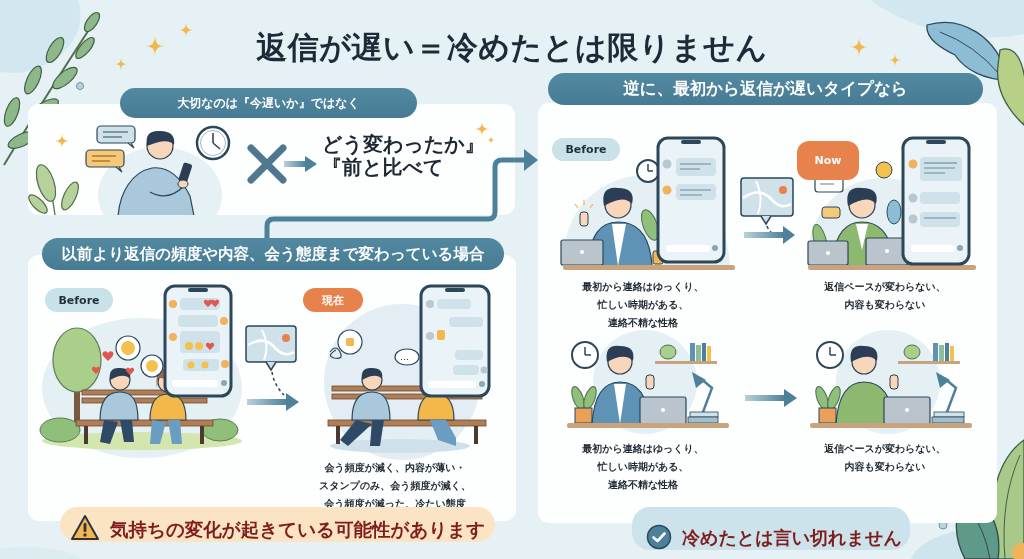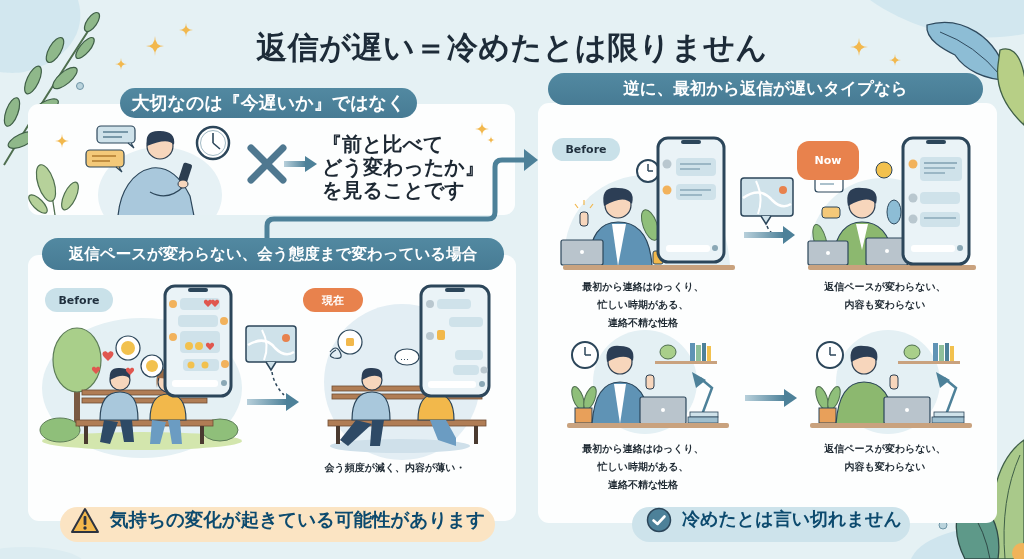"大切なのは『今遅いか』ではなく" div.pill { font-size: 18px -> 12px }
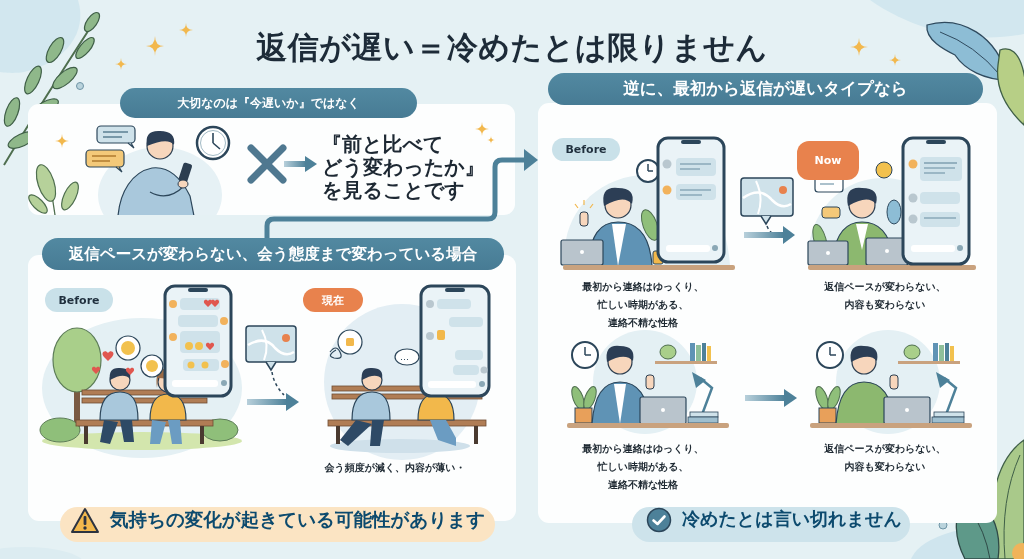"『前と比べて" span { order: before "どう変わったか』" -> after "どう変わったか』" }
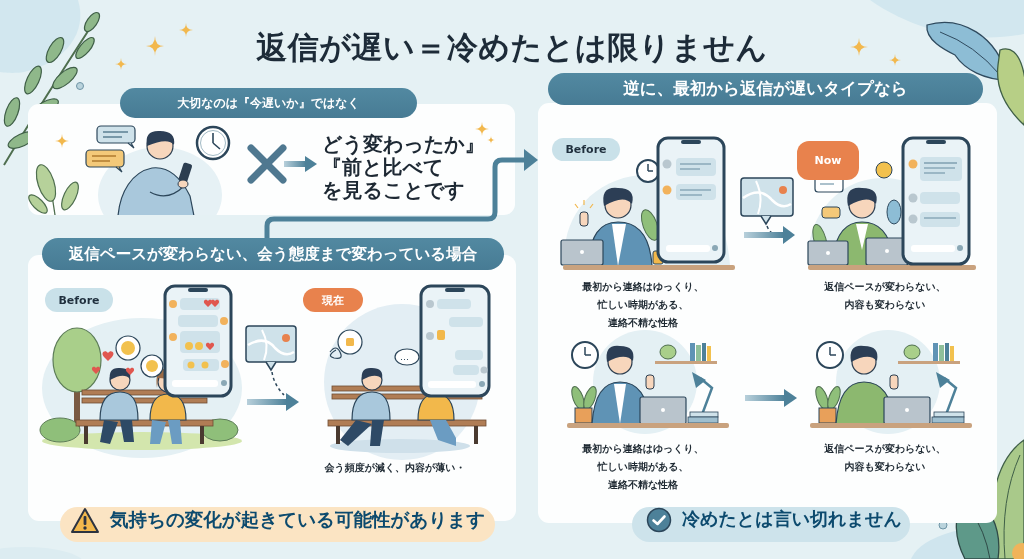"を見ることです" span { html: <span>を見ることです</span> -> none }
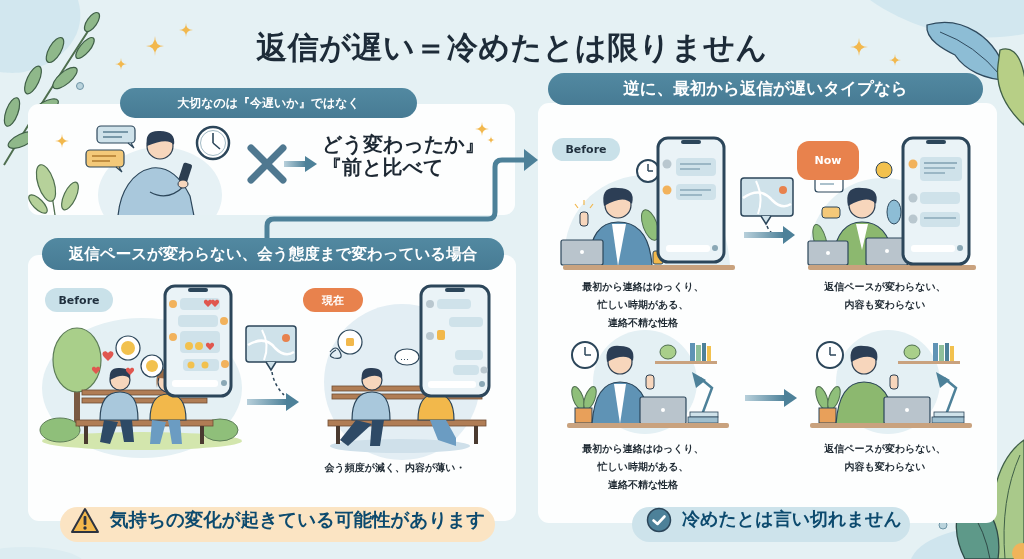"返信ペースが変わらない、会う態度まで変わっている場合" div.pill { text: 返信ペースが変わらない -> 以前より返信の頻度や内容 }
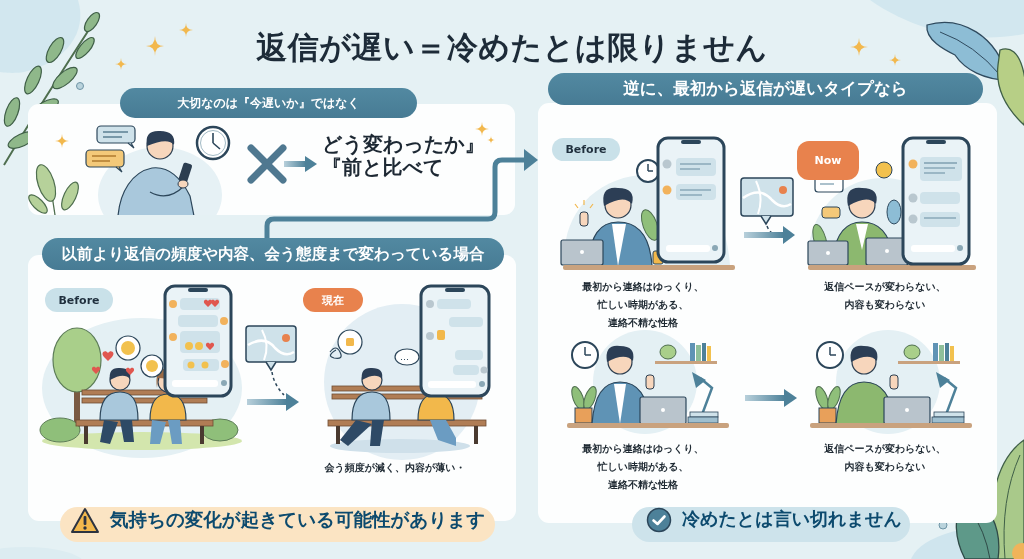"スタンプのみ、会う頻度が減く、" span { html: none -> <span>スタンプのみ、会う頻度が減く、</span> }
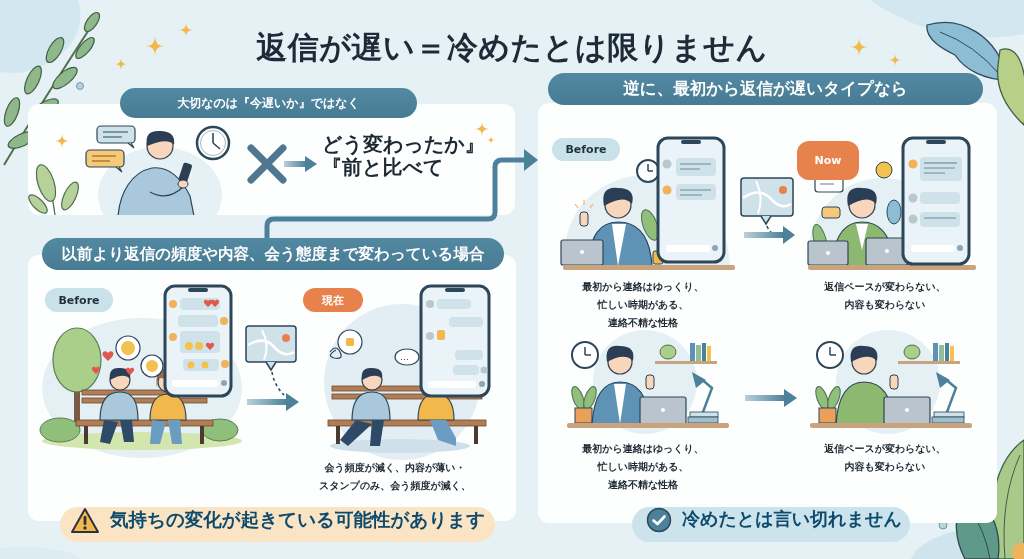"会う頻度が減った、冷たい態度" span { html: none -> <span>会う頻度が減った、冷たい態度</span> }
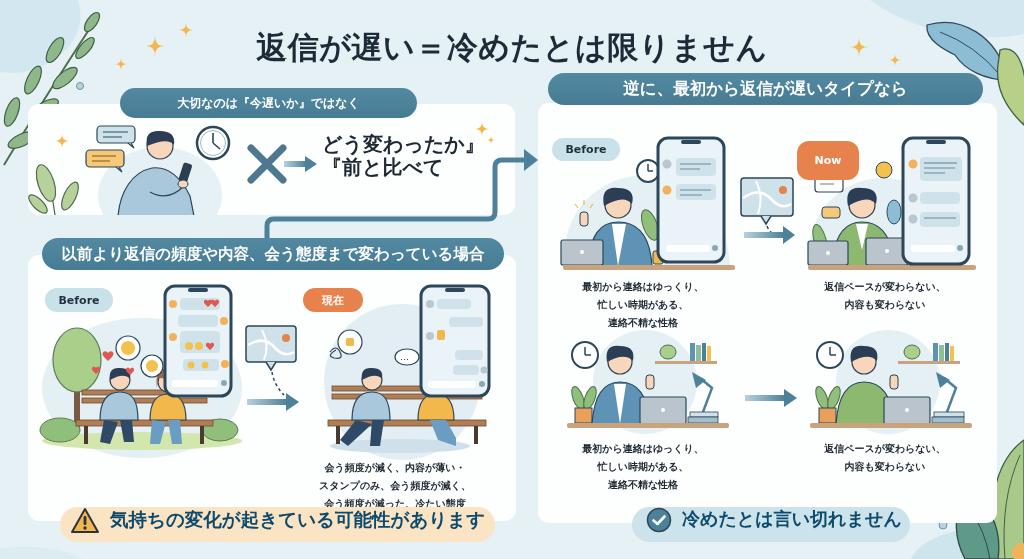"気持ちの変化が起きている可能性があります" .conclusion { align-items: flex-start -> flex-end; color: #0c4a6e -> #7f1d1d }
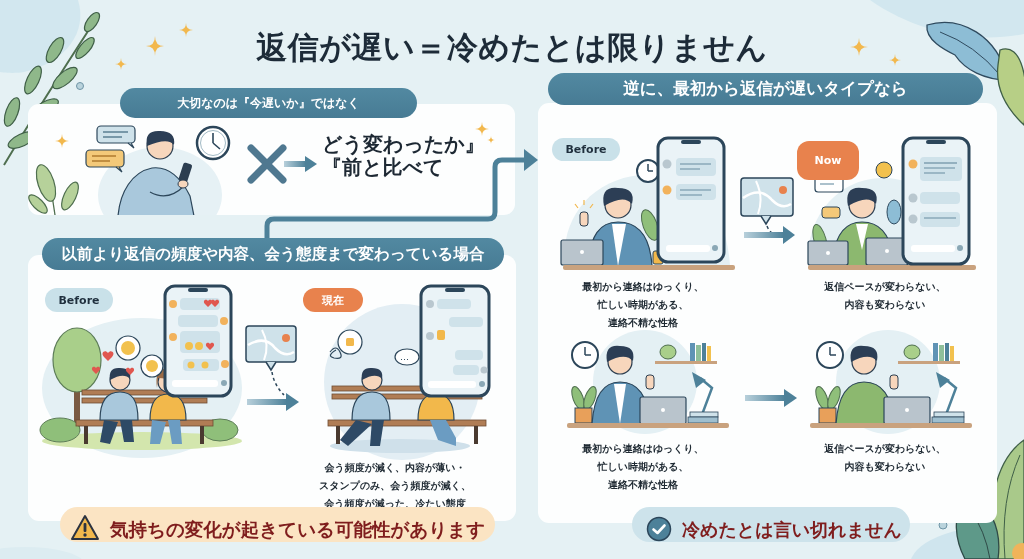"冷めたとは言い切れません" div.conclusion { height: 35px -> 43px }
